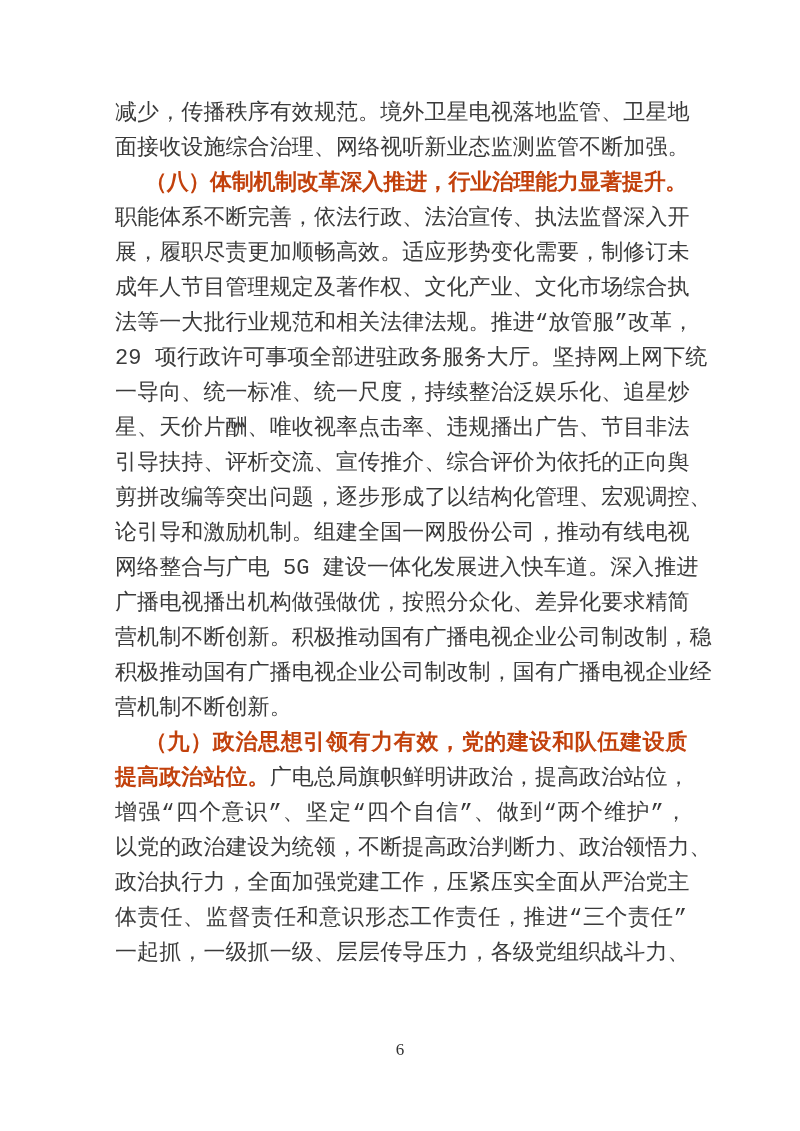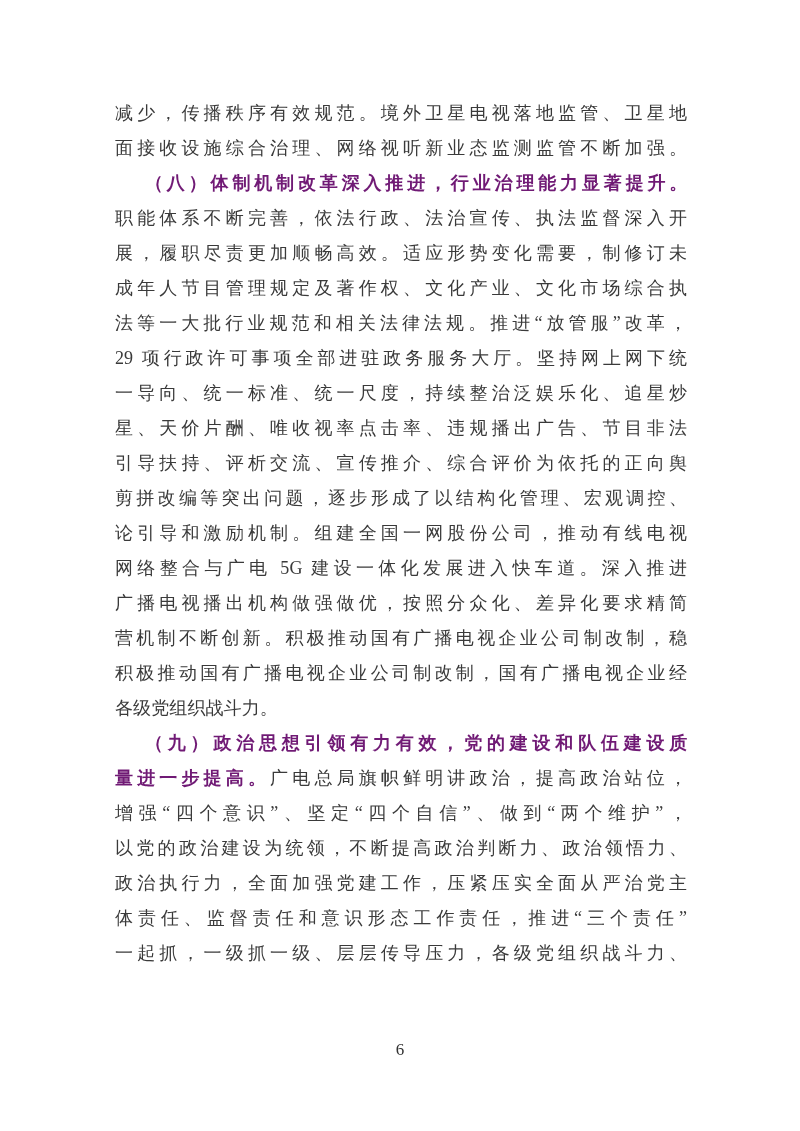"减少，传播秩序有效规范。境外卫星电视落地监管、卫星地" .line { font-family: none -> Liberation Mono, monospace; font-size: 18px -> 22px }
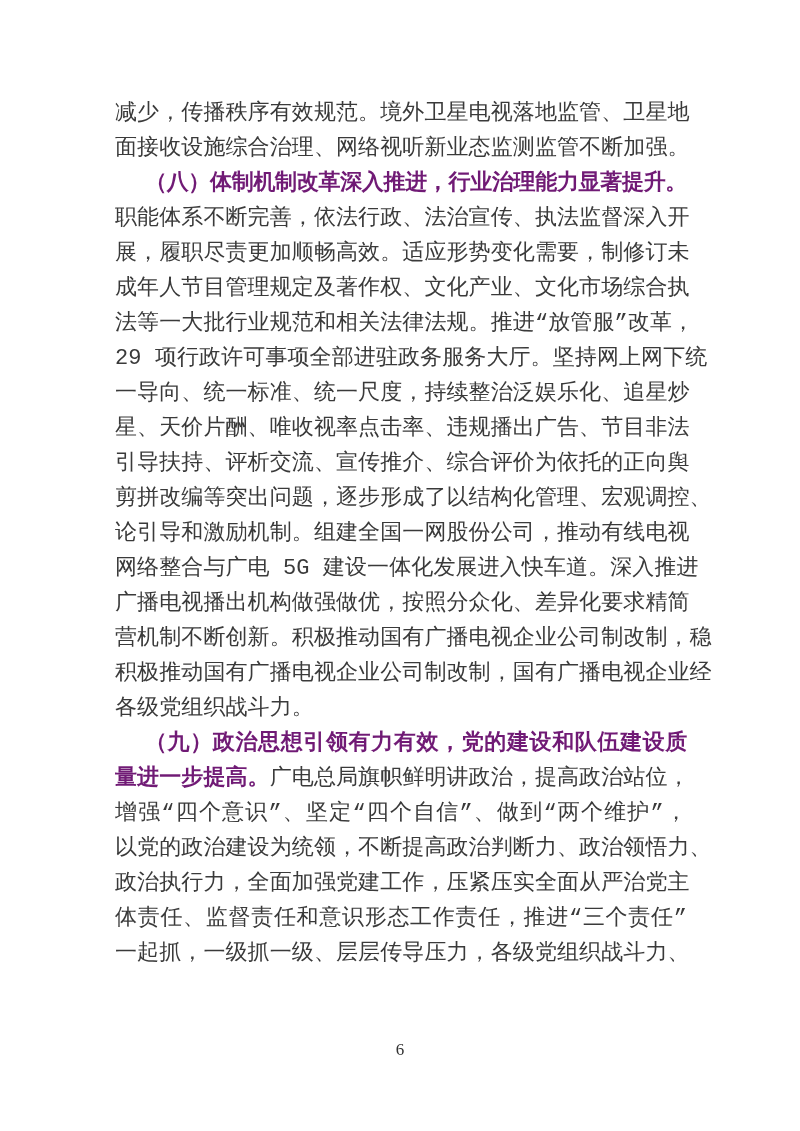"（八）体制机制改革深入推进，行业治理能力显著提升。" .run.bold { color: #701a75 -> #c2410c }
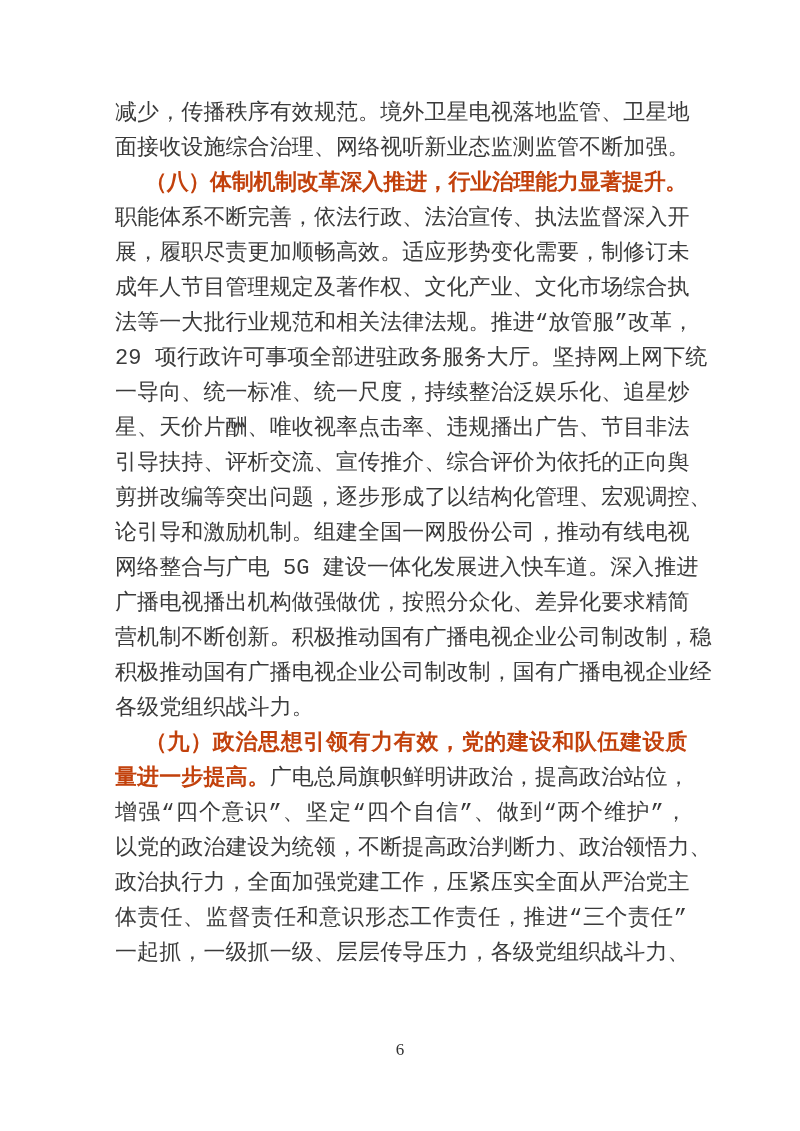"各级党组织战斗力。" span.run { text: 各级党组织战斗力 -> 营机制不断创新 }
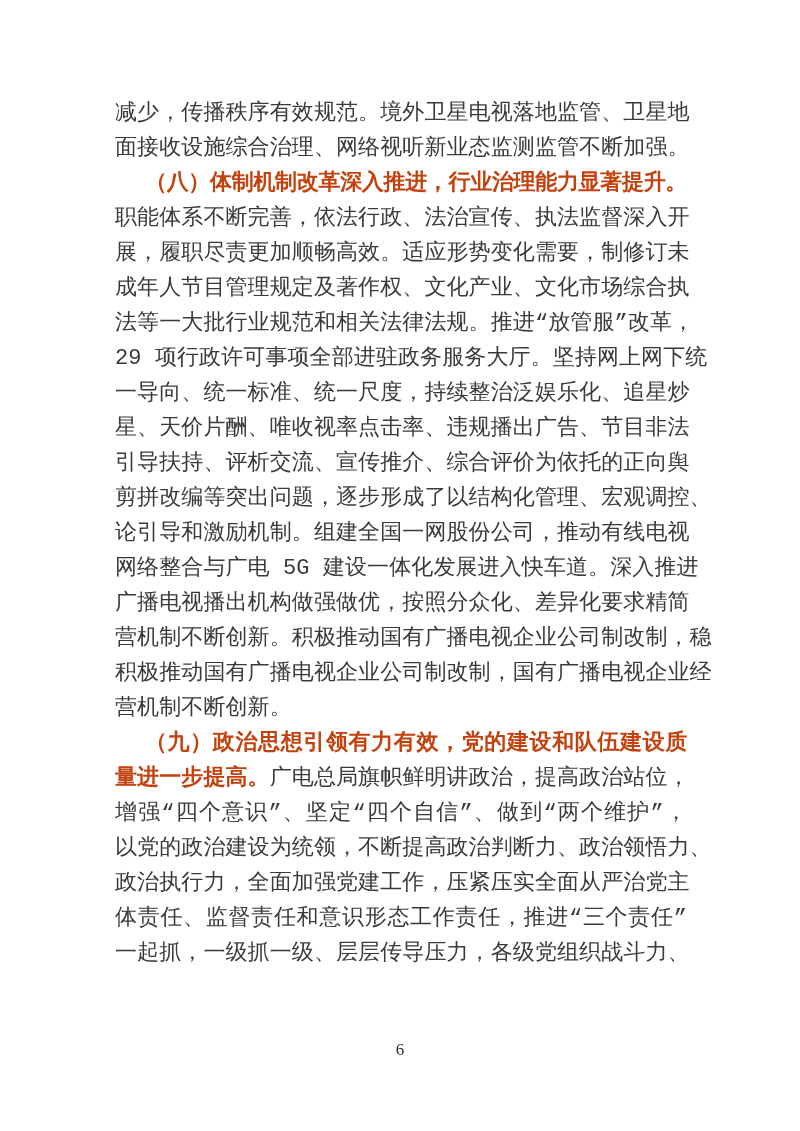"量进一步提高。" span.run { text: 量进一步提高 -> 提高政治站位 }
